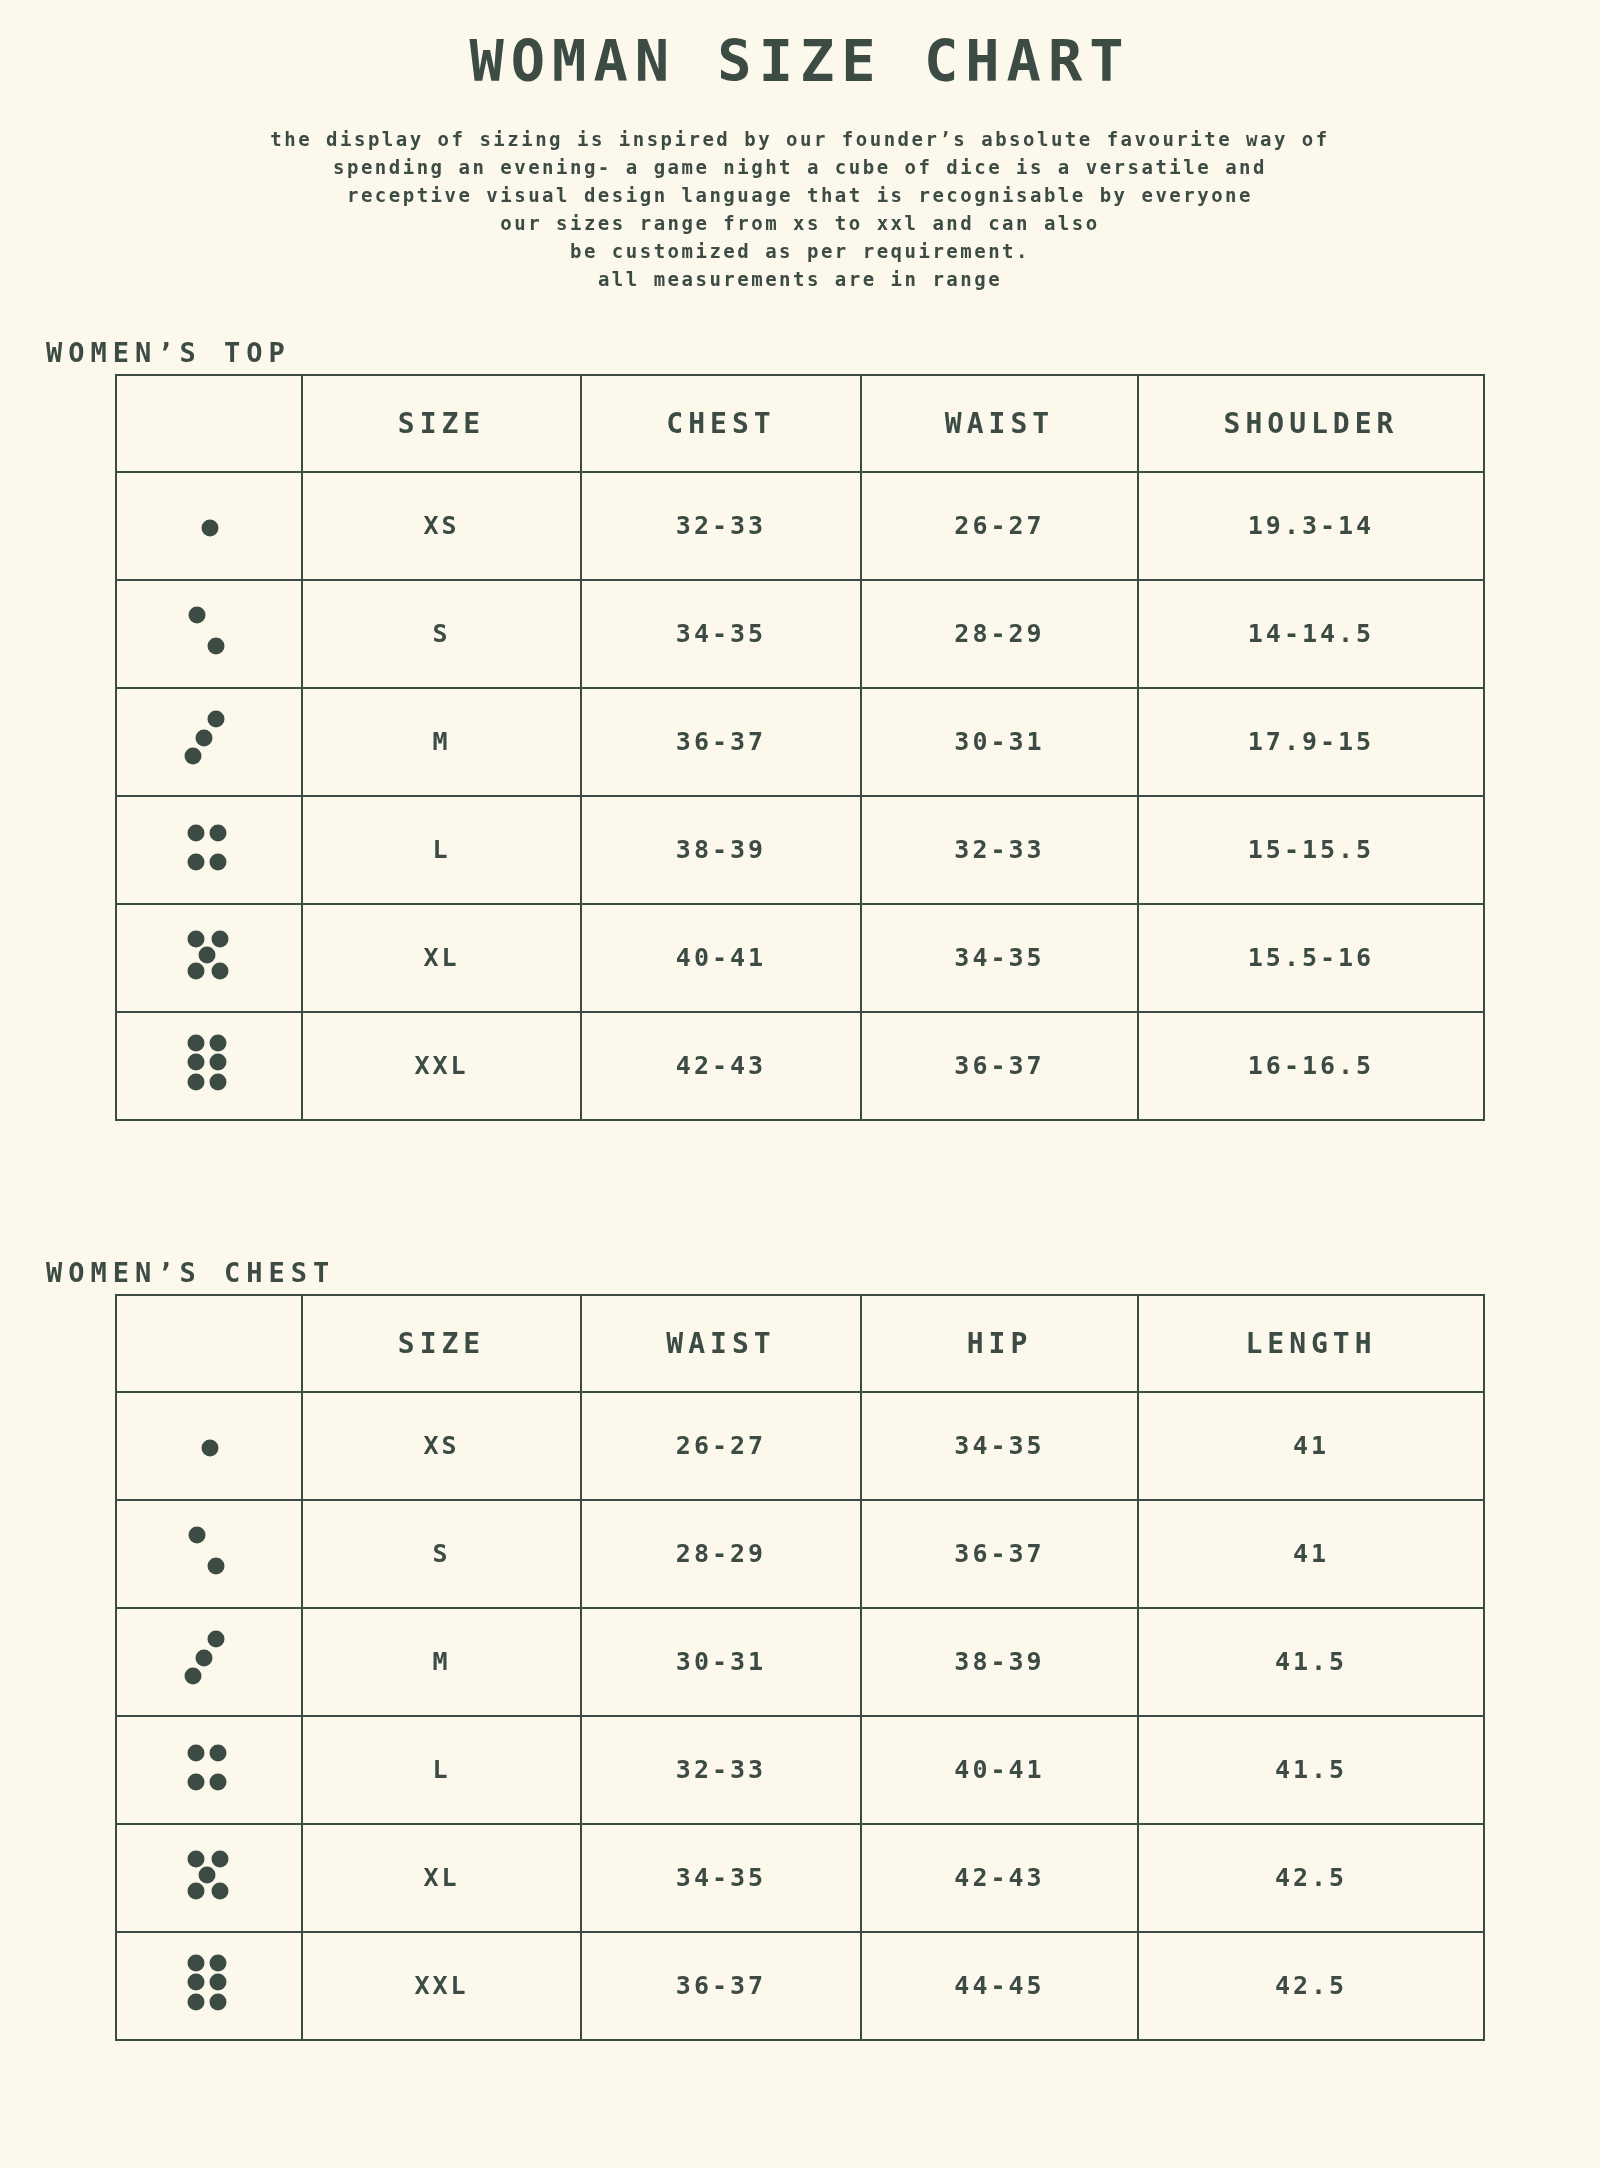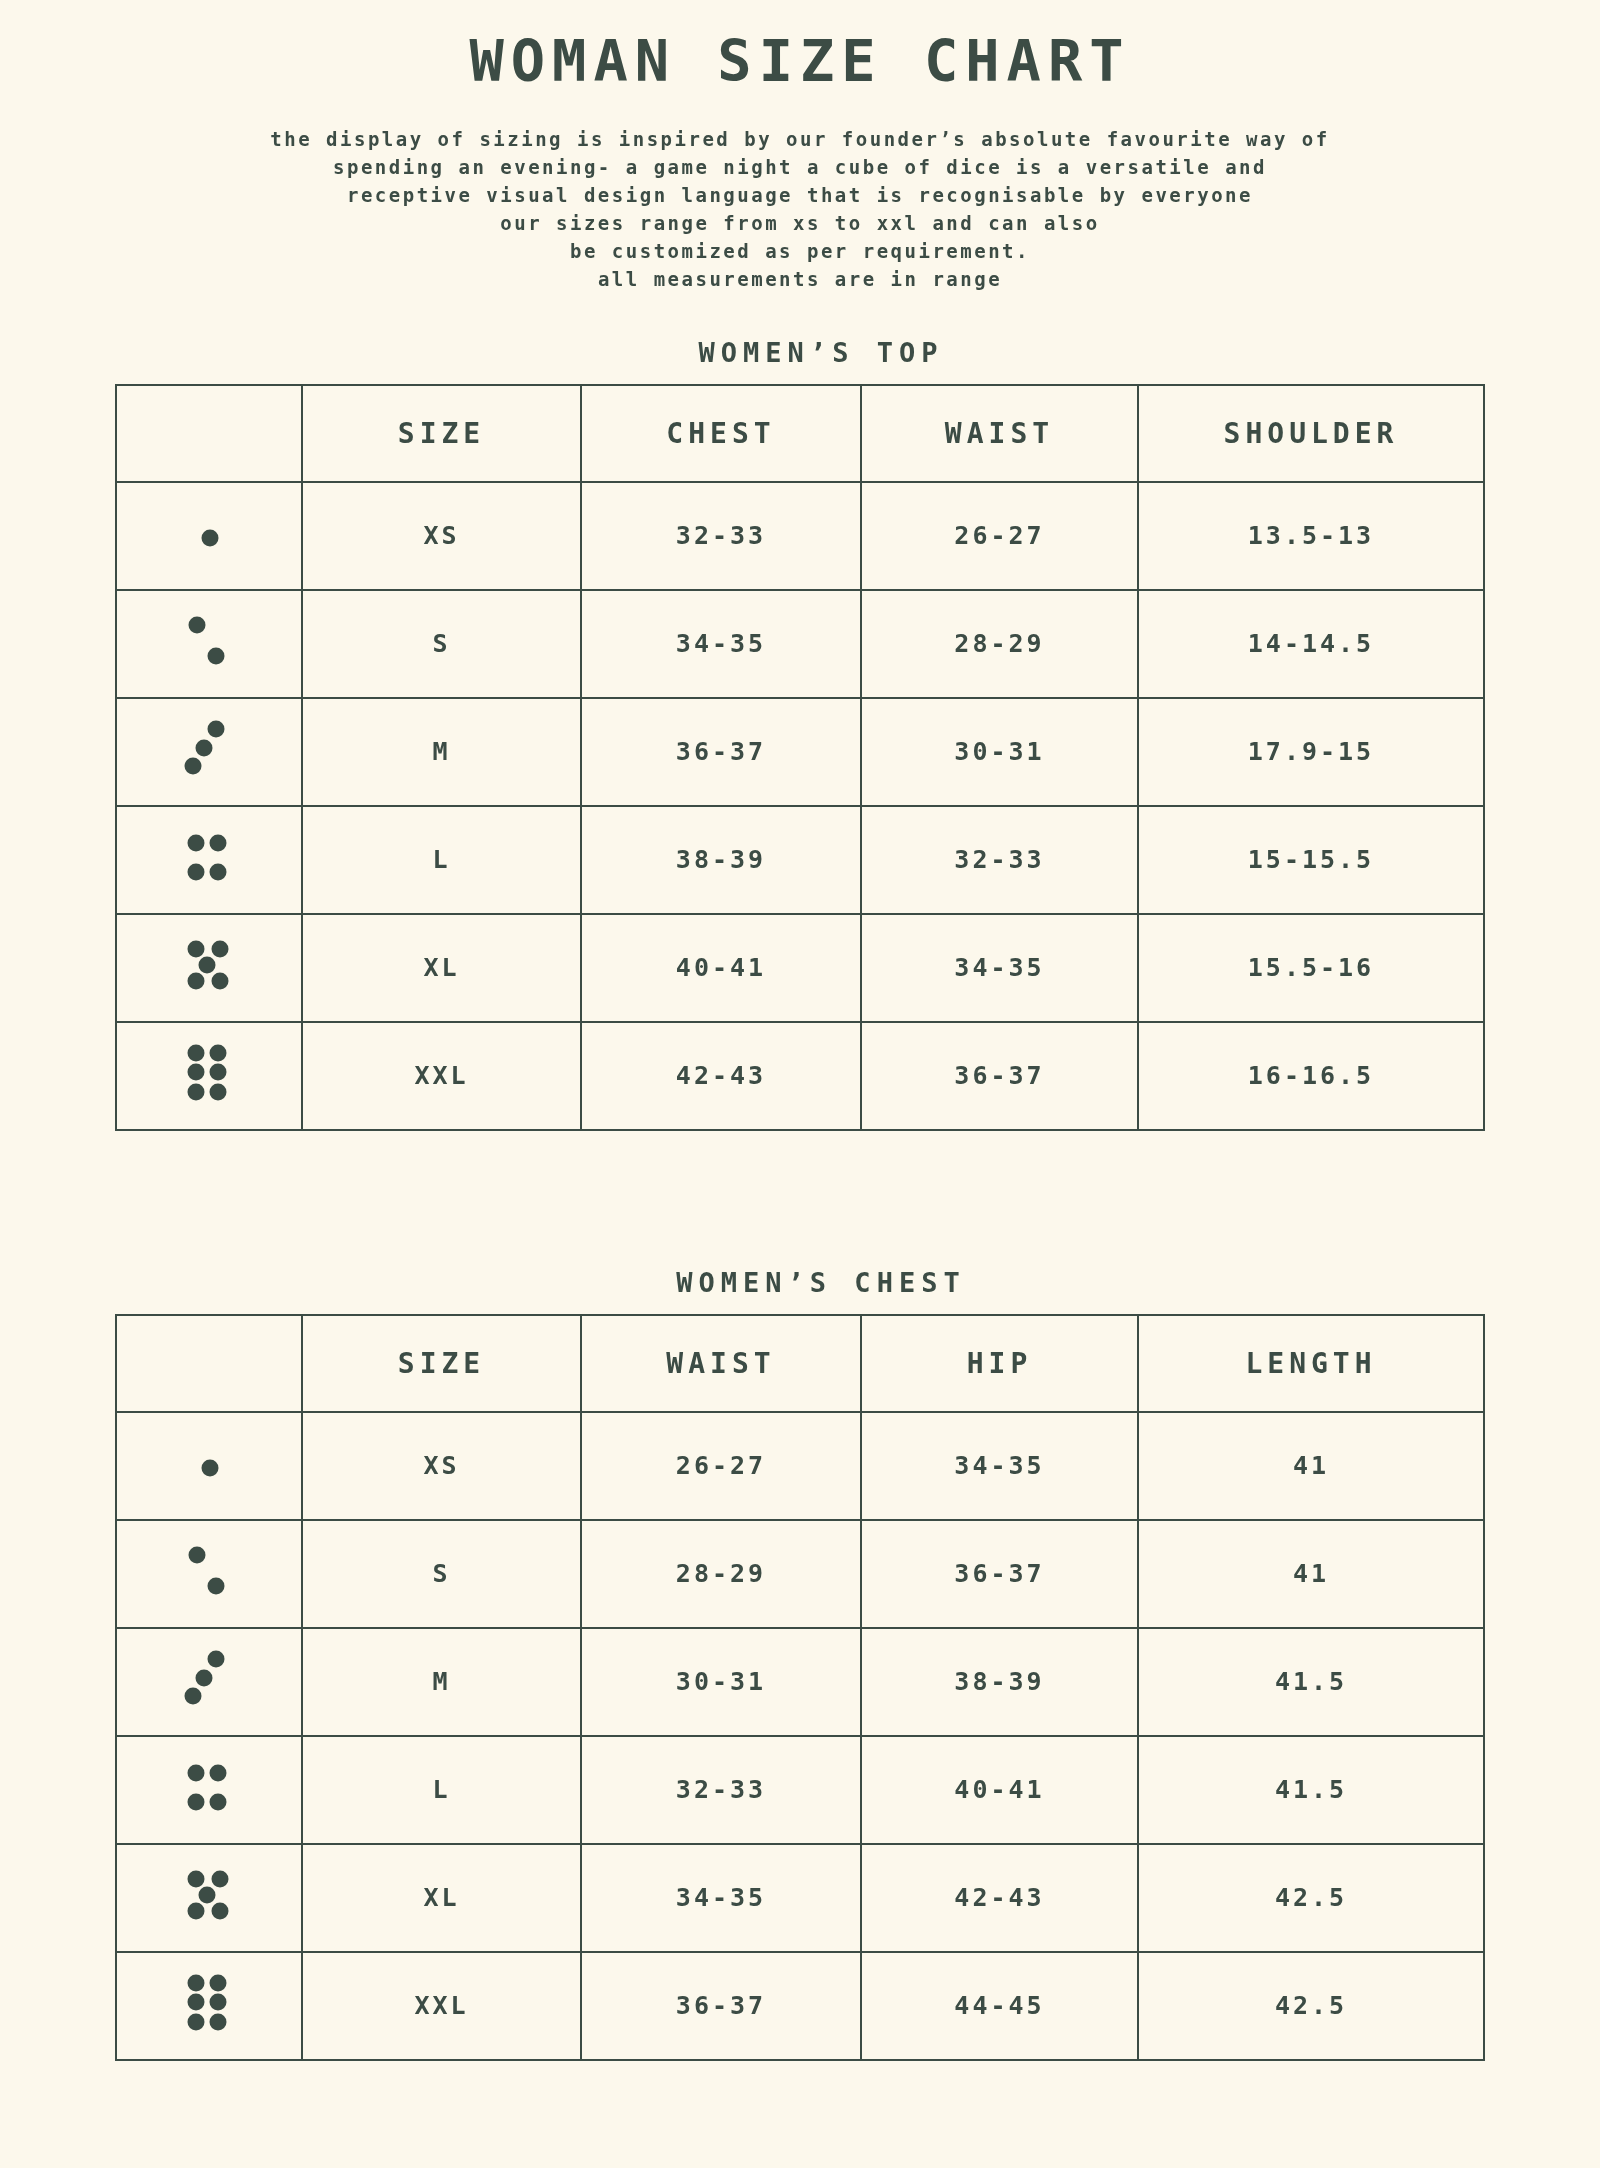"WOMEN’S TOP" h2.table-heading { margin: 16px -> 4px; text-align: center -> none }
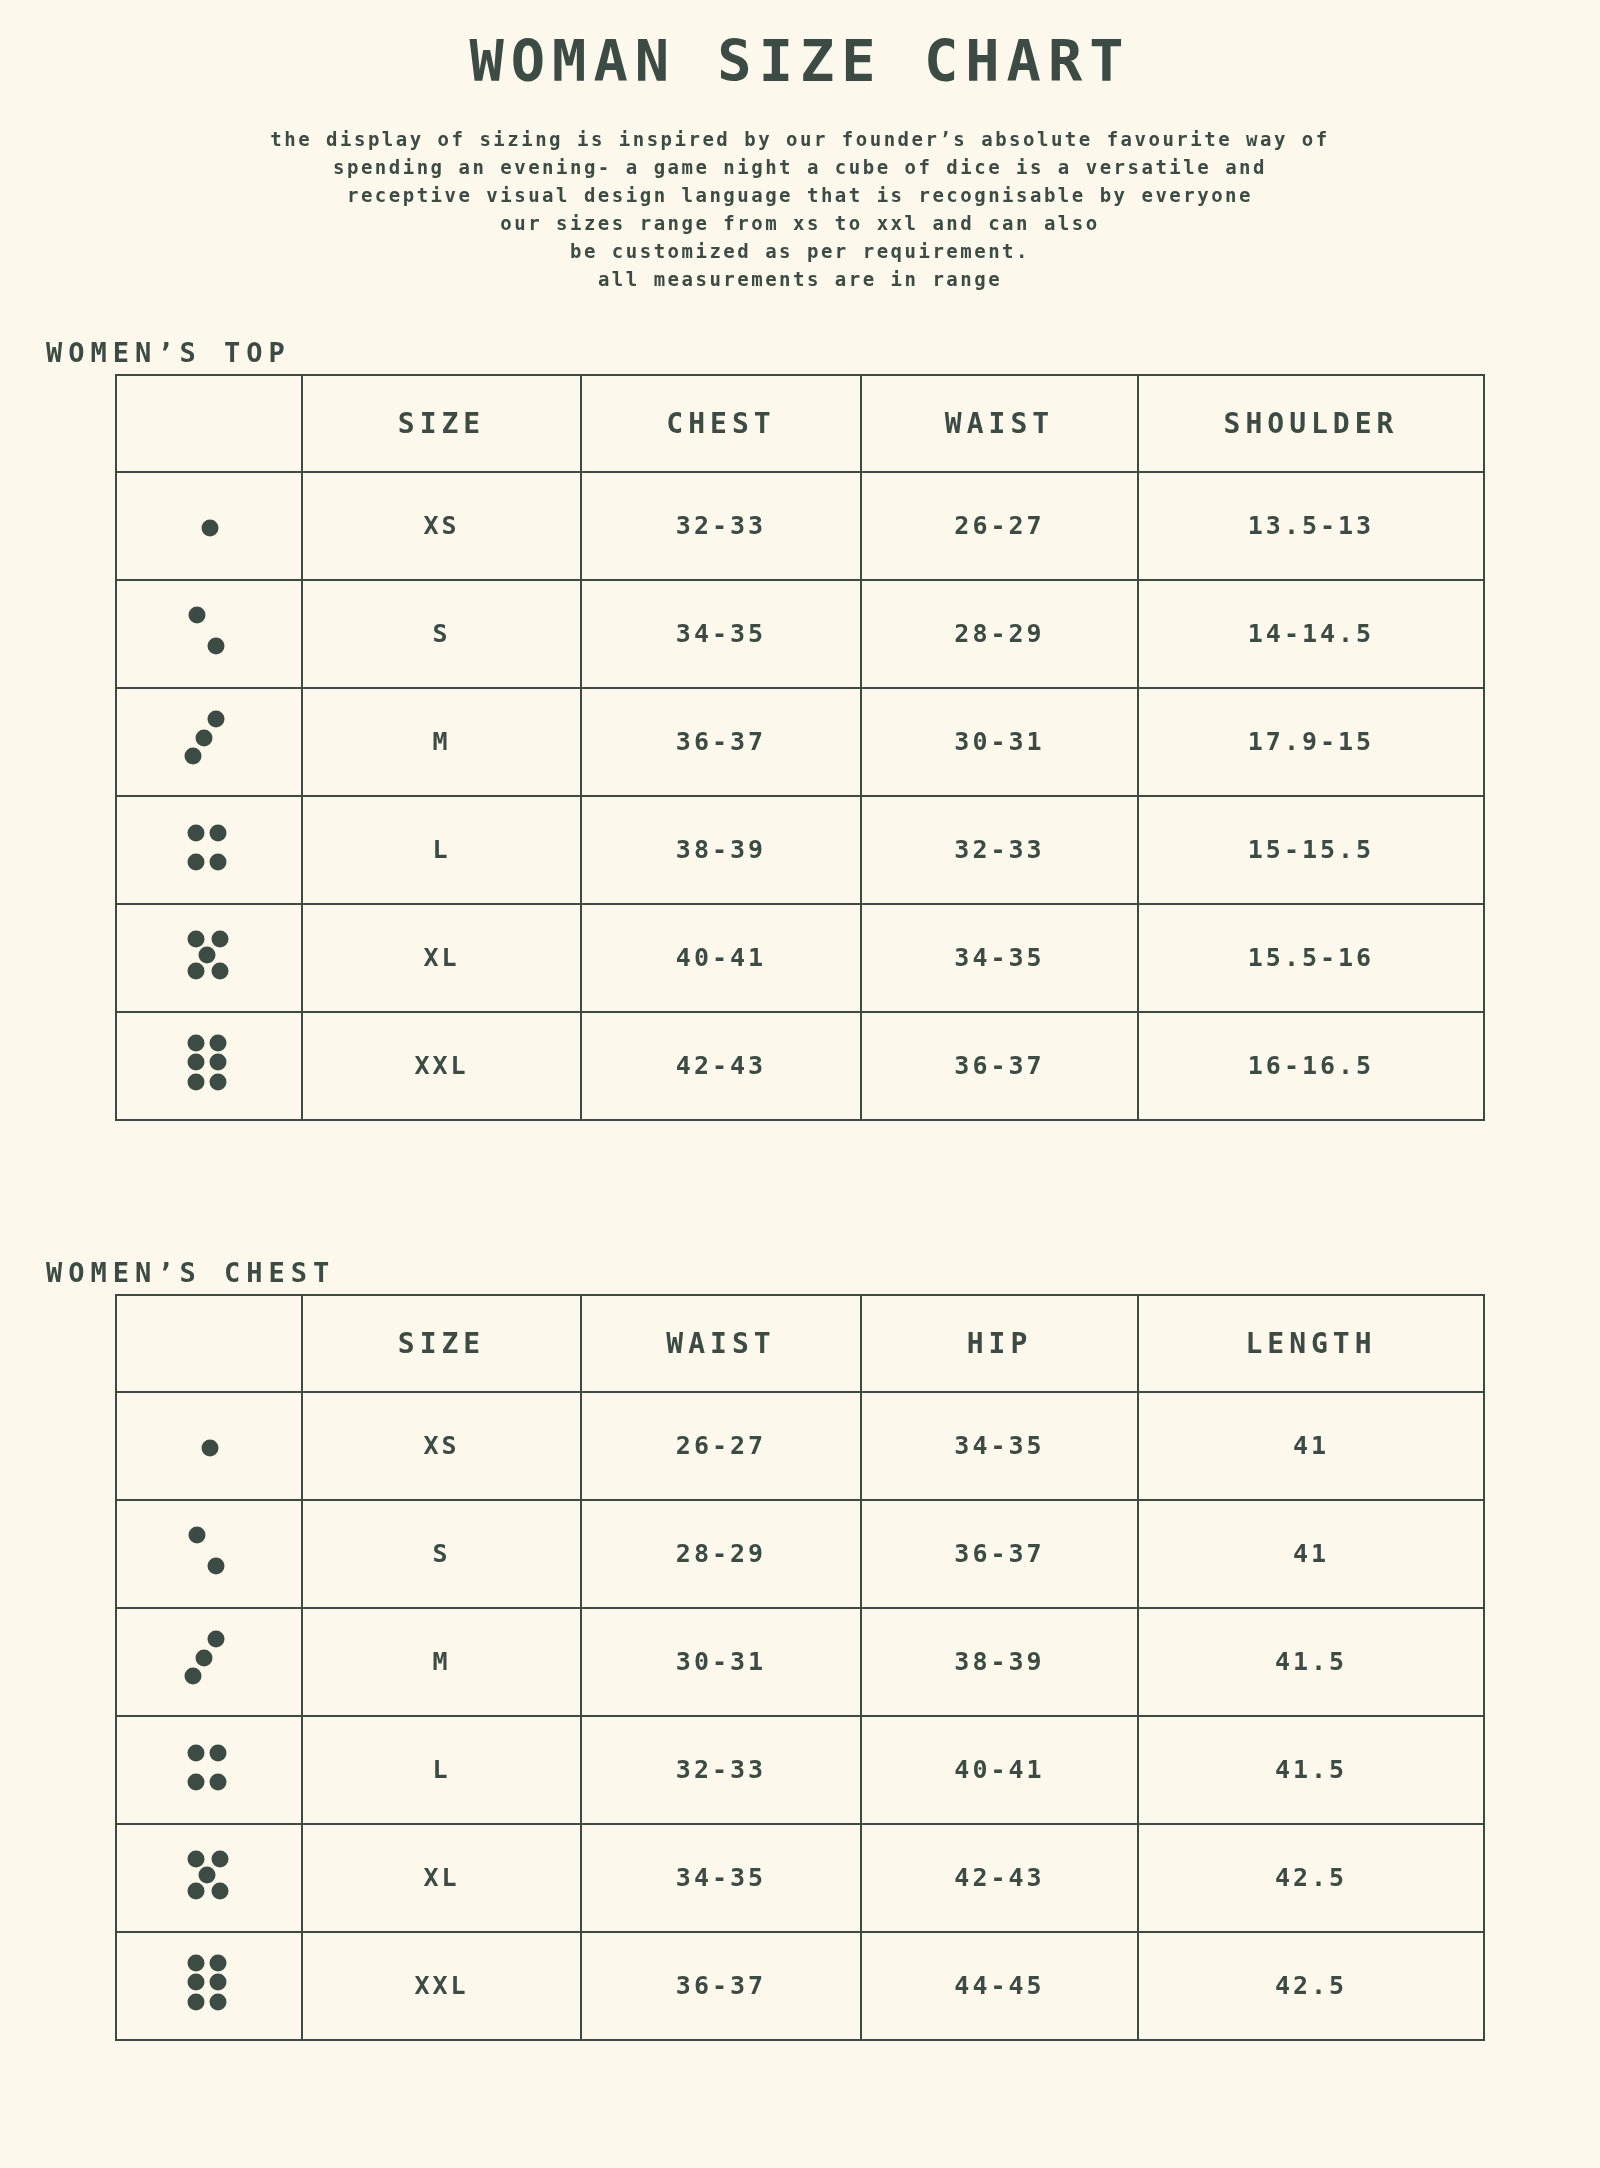"13.5-13" td.value-cell { text: 13.5-13 -> 19.3-14 }
